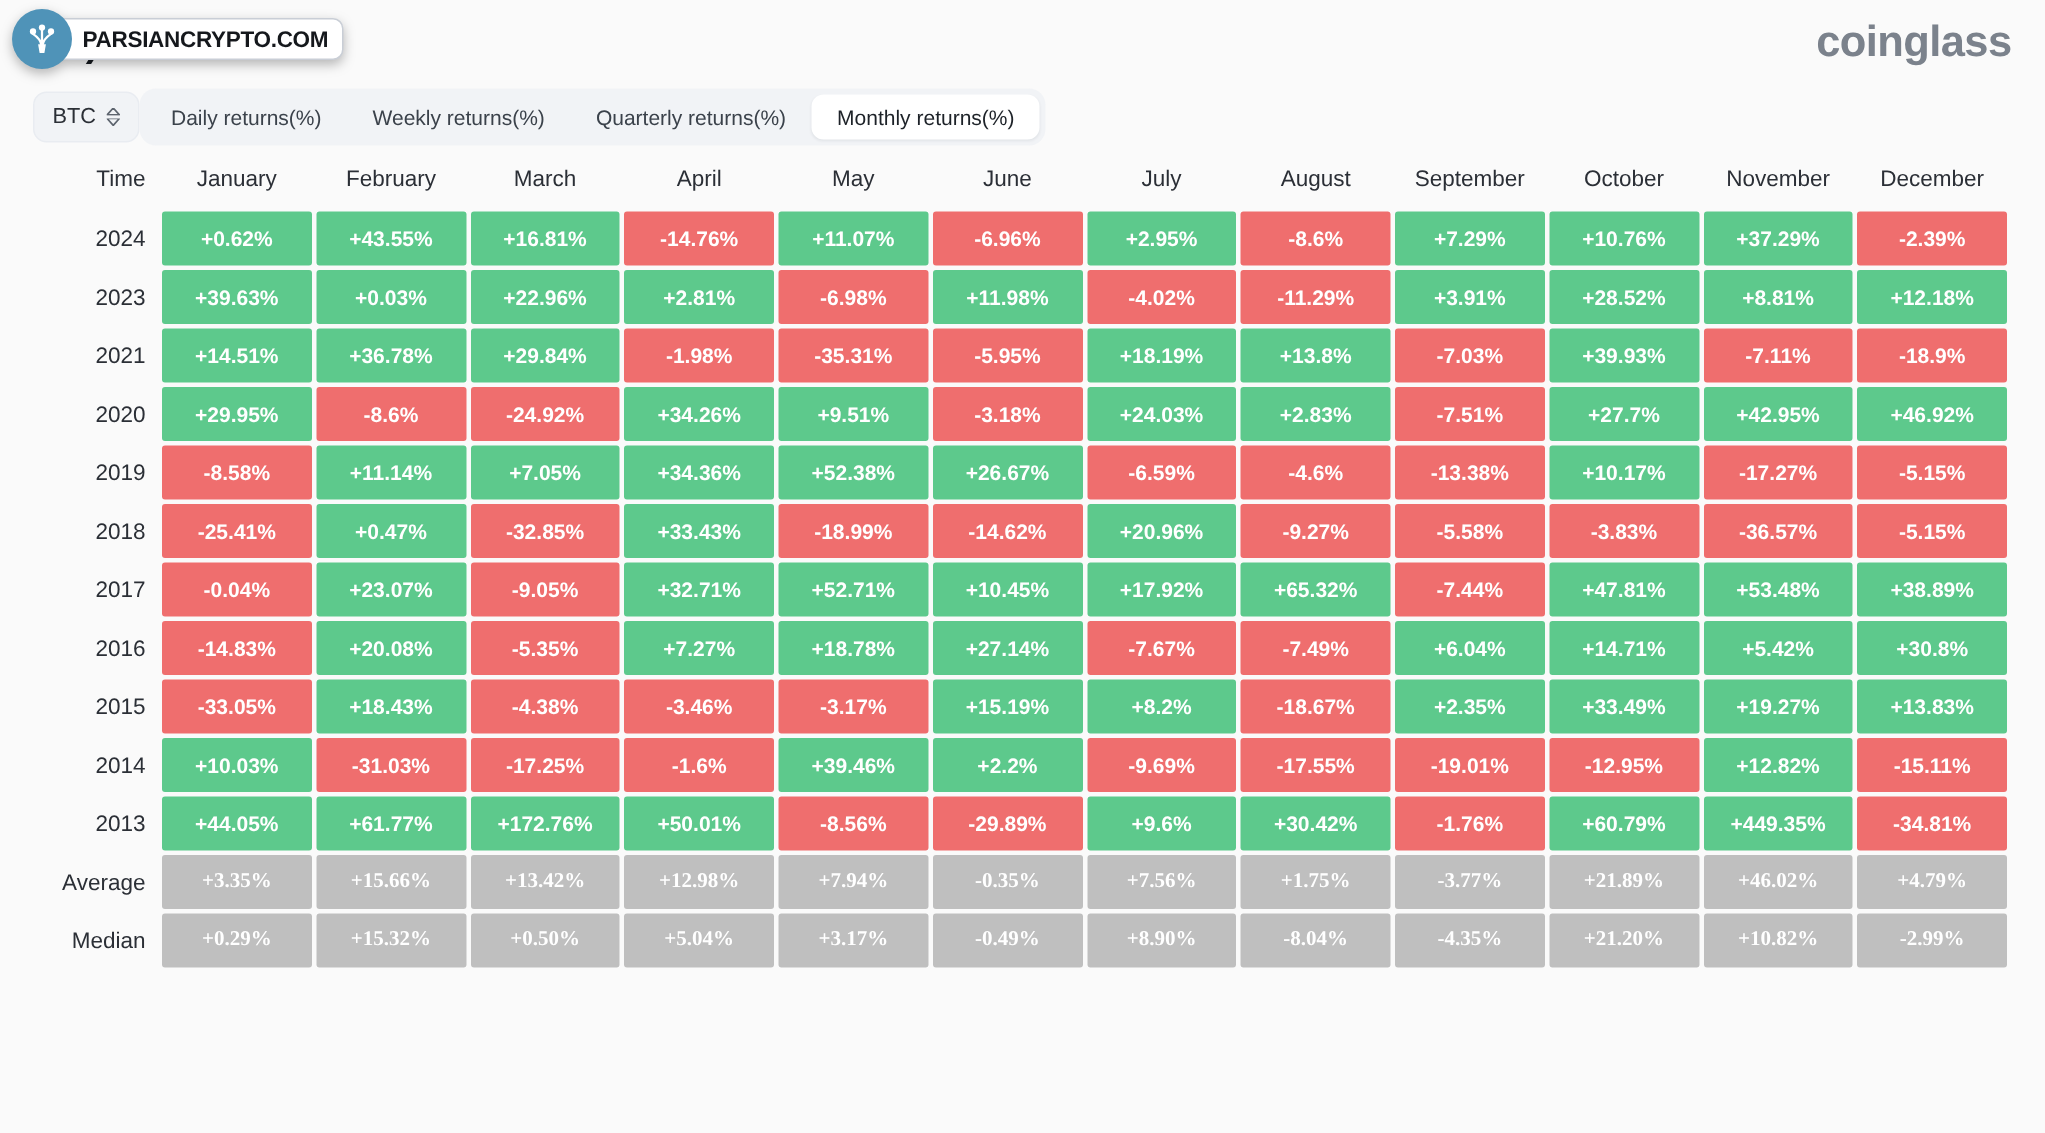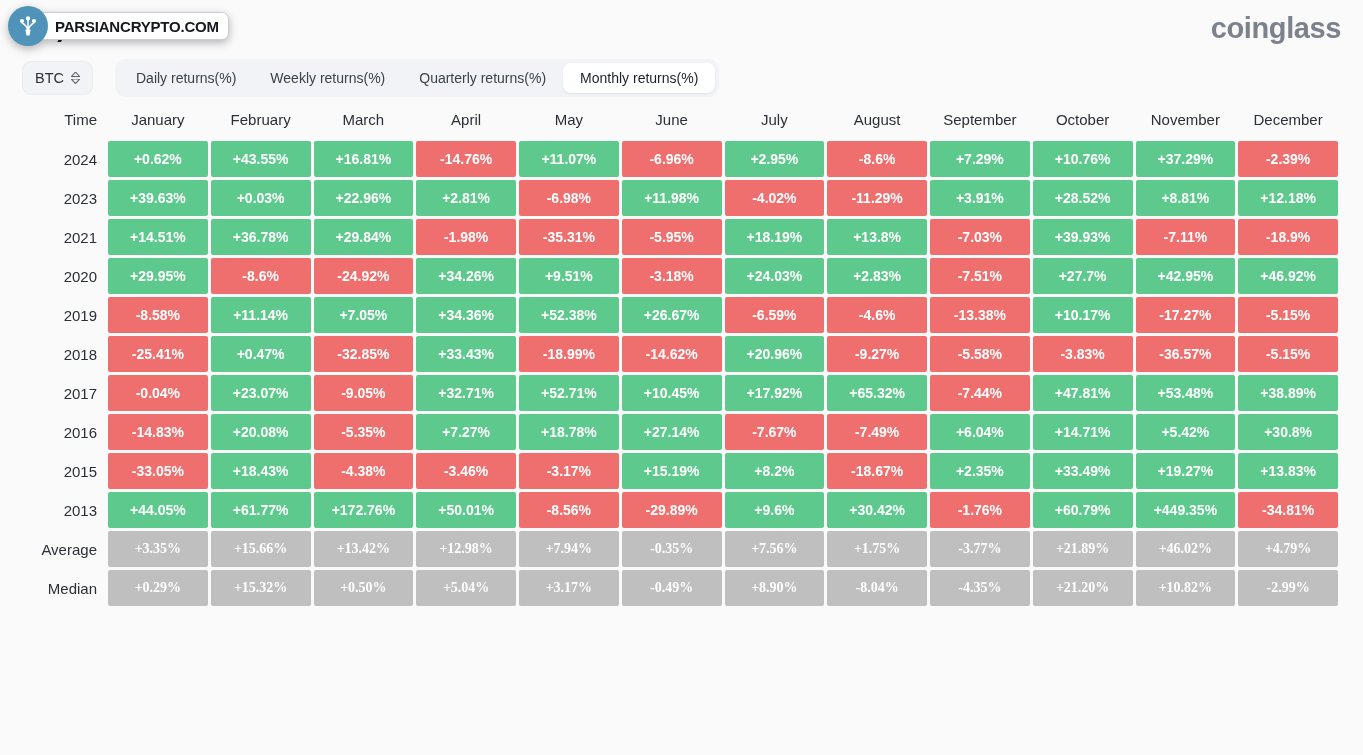"BTC" .controls { gap: 22px -> 0 }
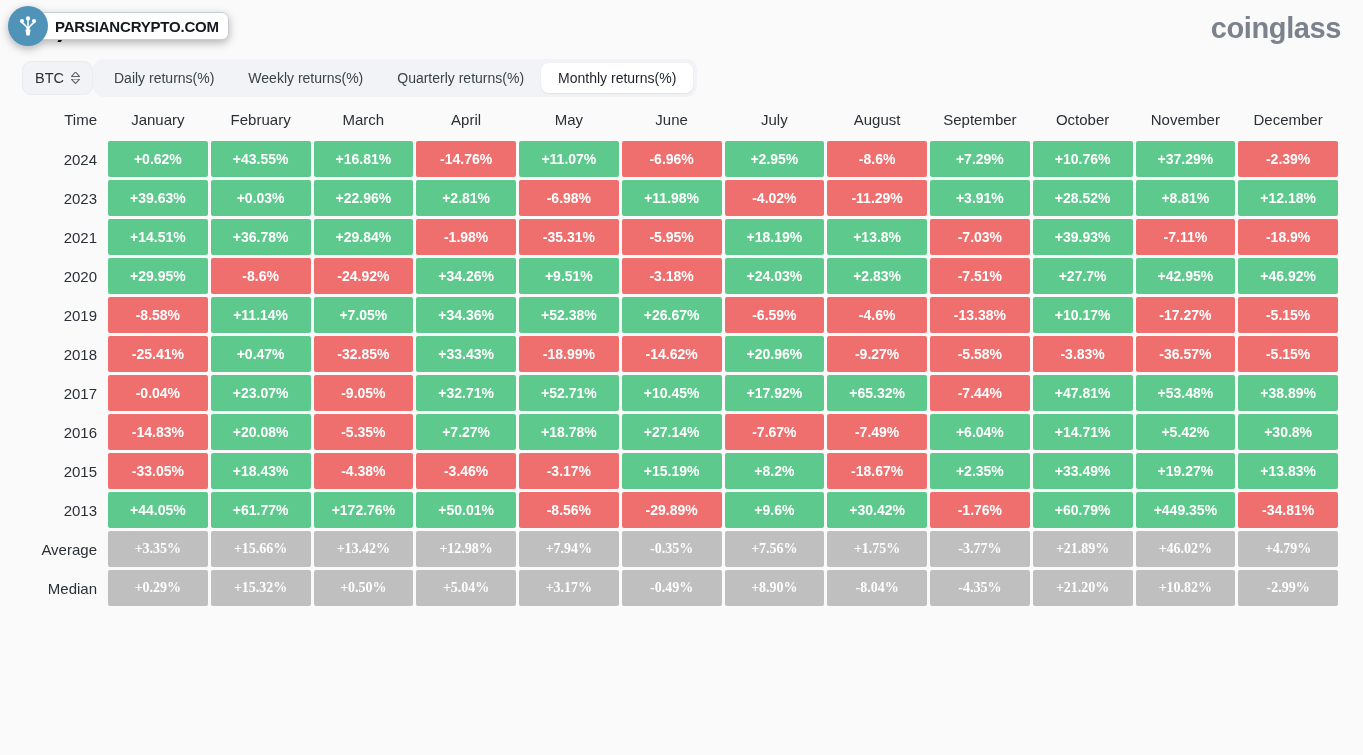"2014" tr { html: none -> <tr> <td>2014</td> <td>+10.03%</td> <td>-31.03%</td> <td>-17.25%</td> <td>-1.6%</td> <td>+39.46%</td> <td>+2.2%</td> <td>-9.69%</td> <td>-17.55%</td> <td>-19.01%</td> <td>-12.95%</td> <td>+12.82%</td> <td>-15.11%</td> </tr> }
